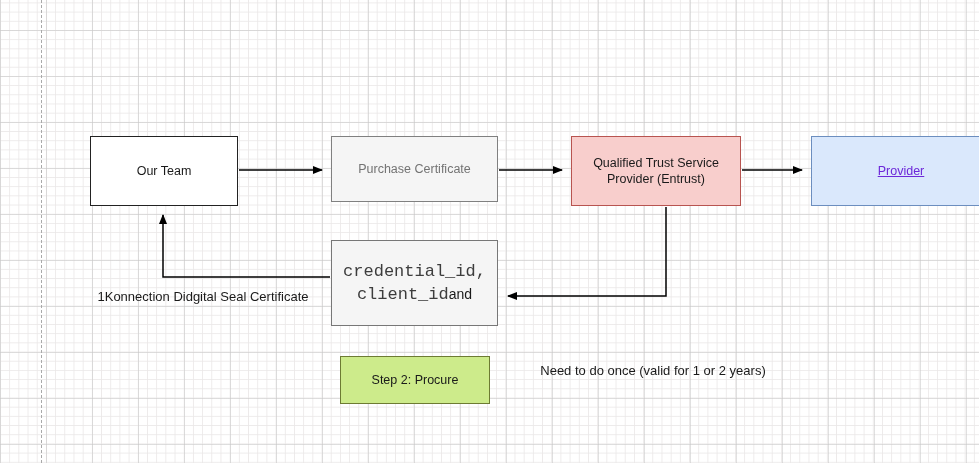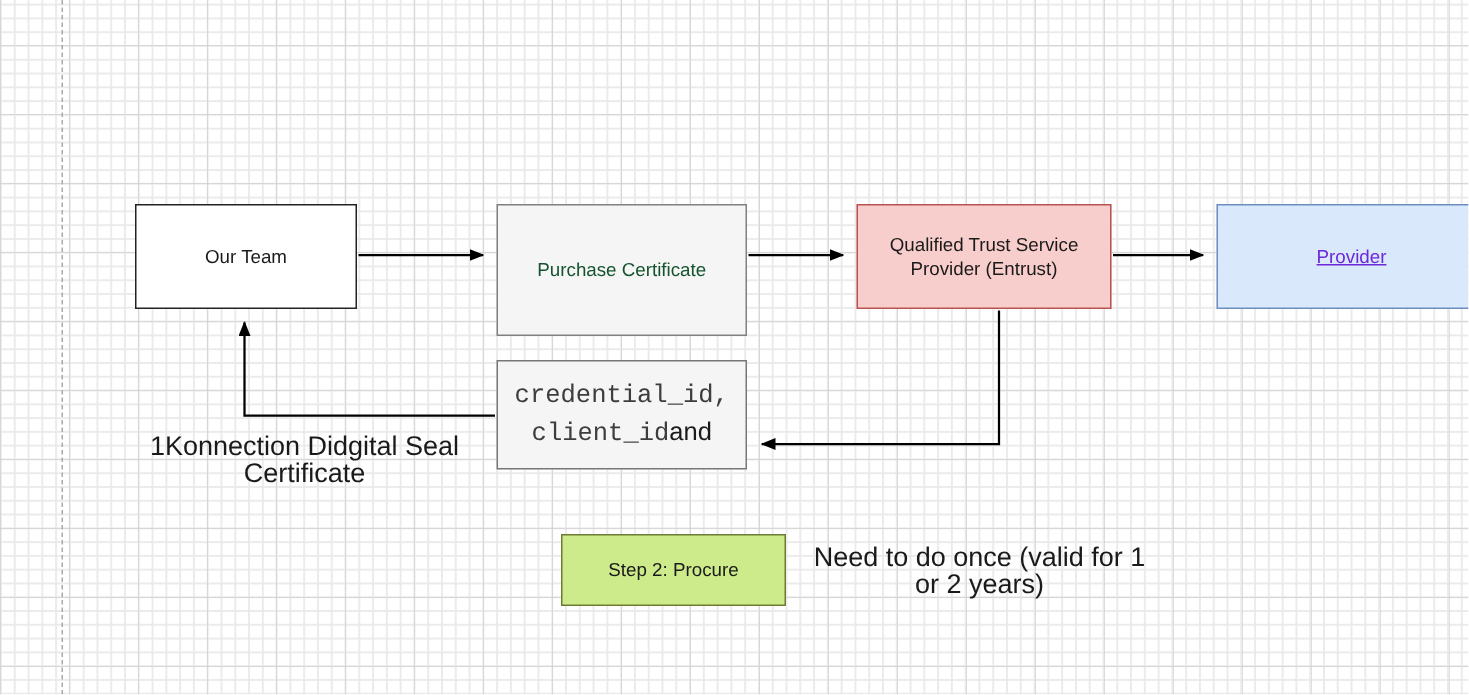"Purchase Certificate" #node-purchase { color: #14532d -> #737373; height: 88px -> 66px }
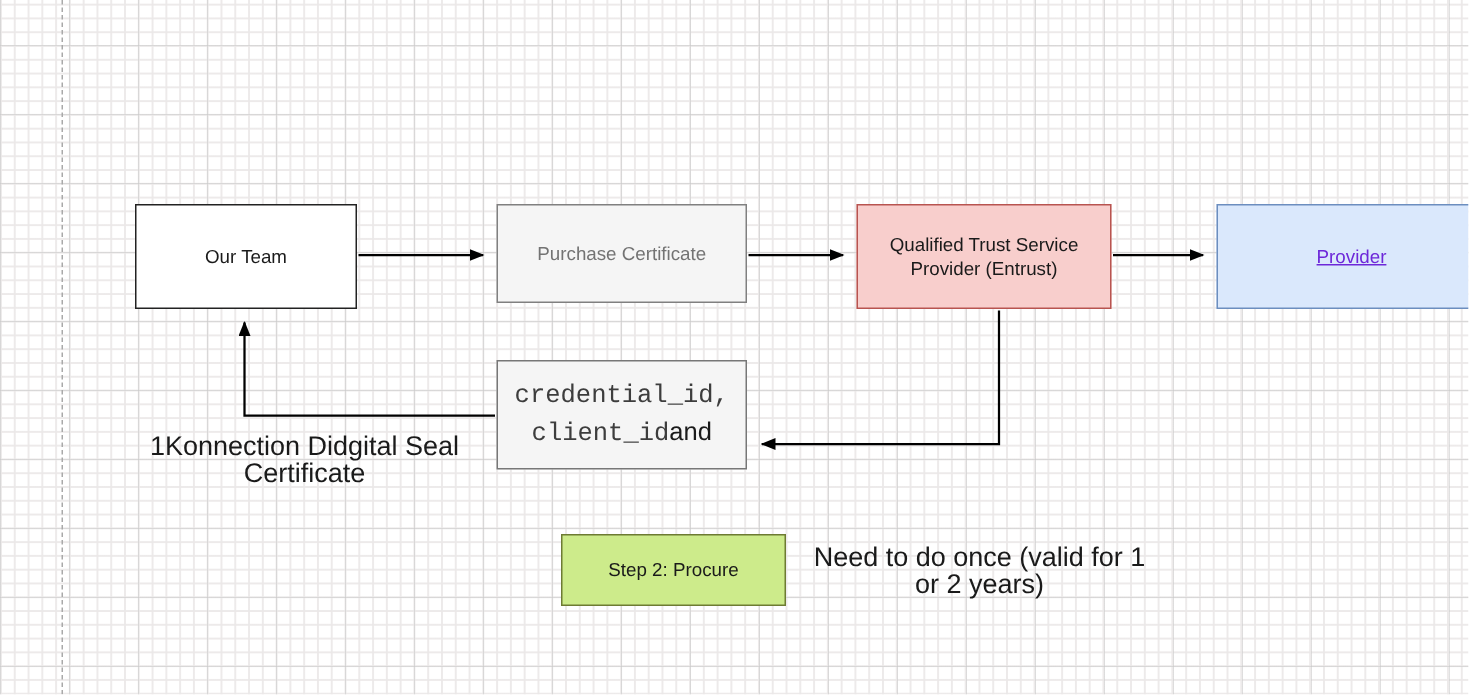"credential_id," #node-credentials { height: 73px -> 86px }
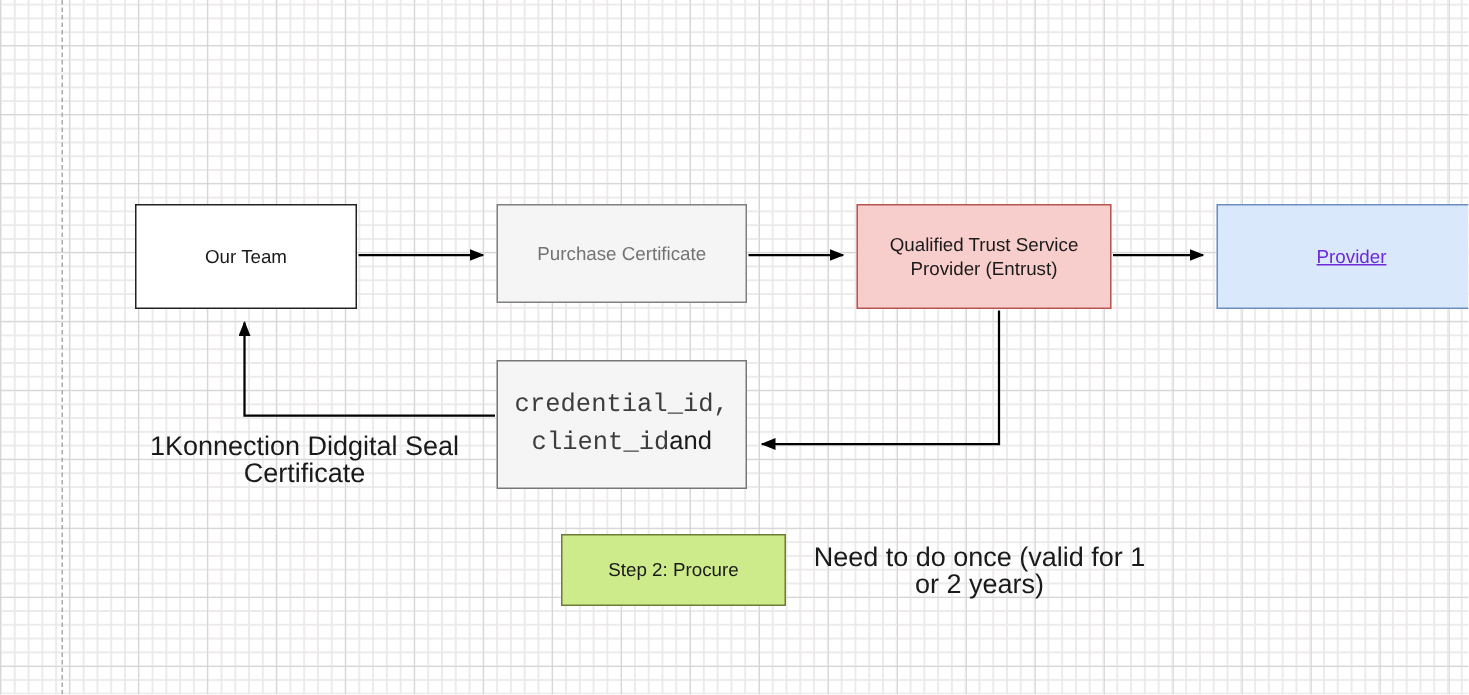"1Konnection Didgital Seal Certificate" .free-label { font-size: 18px -> 13px }
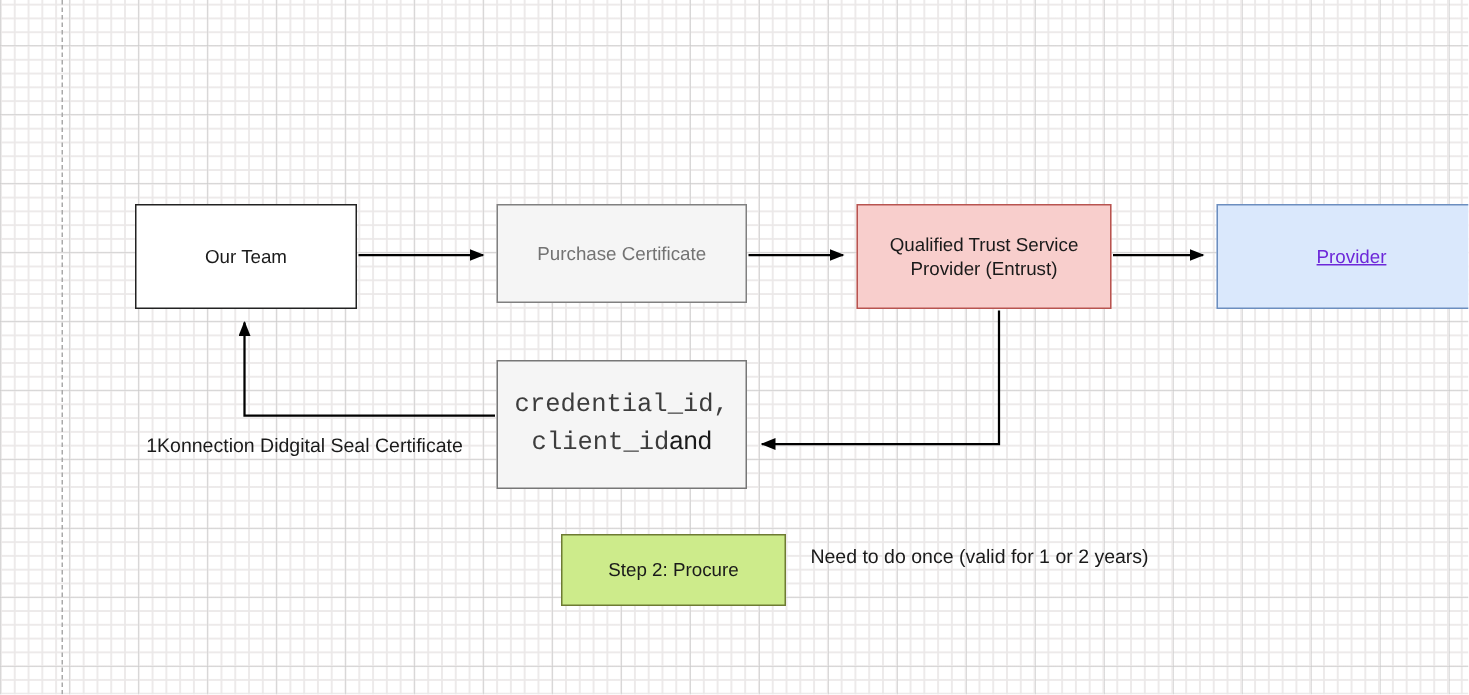"and" .credline .plain { font-size: 17px -> 14px }
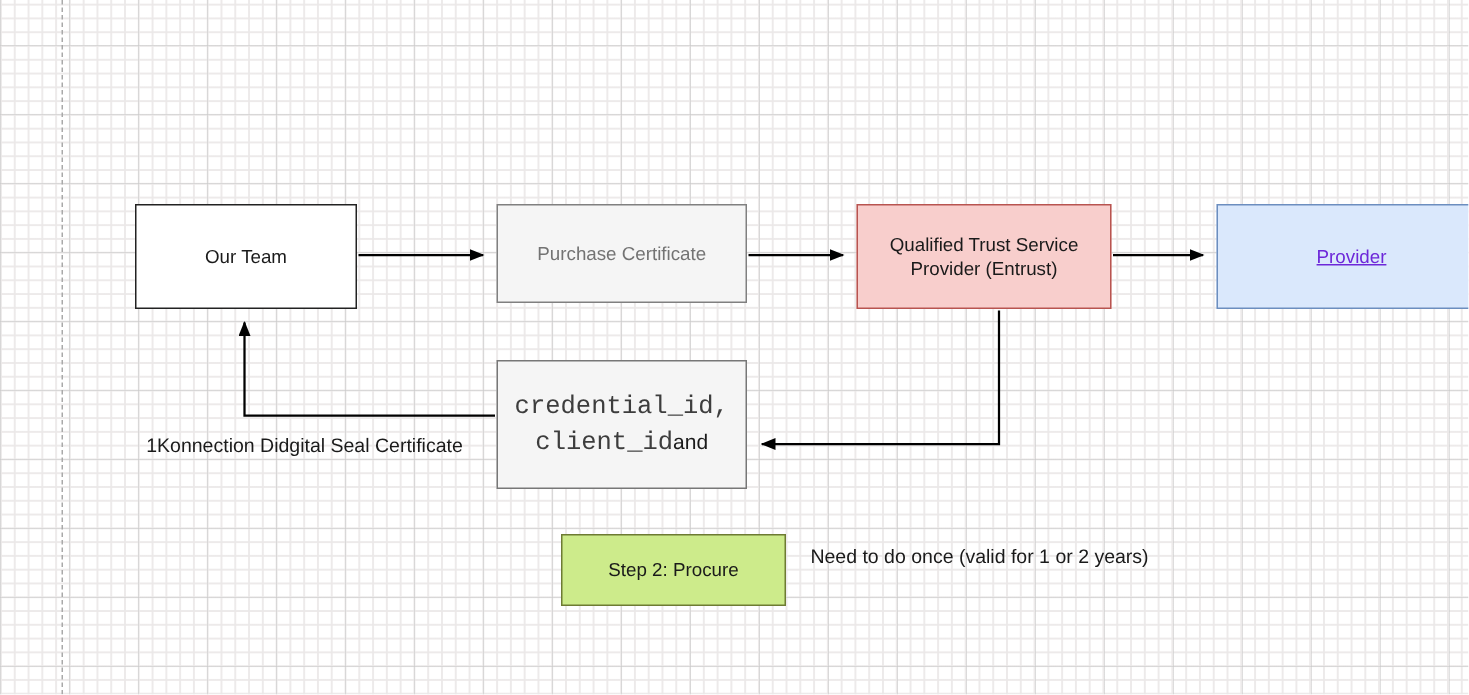"Step 2: Procure" #node-step2 { margin-left: 34px -> none }
